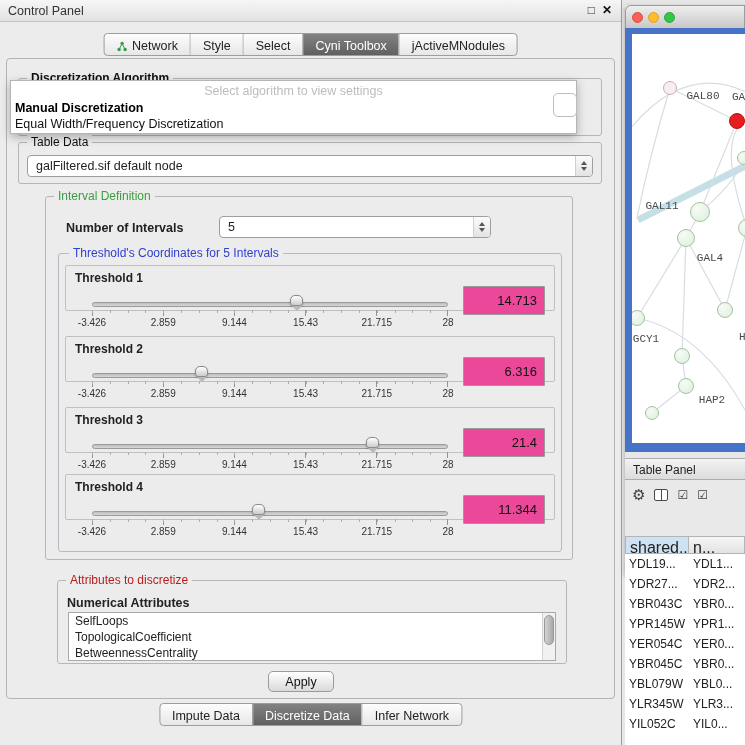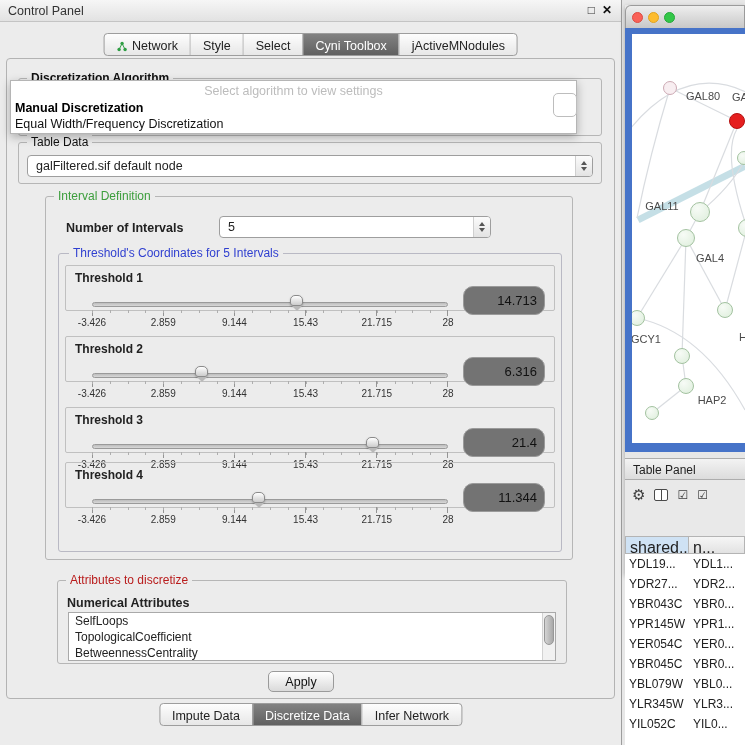"GAL80" .net-window { font-family: none -> Liberation Mono, monospace }
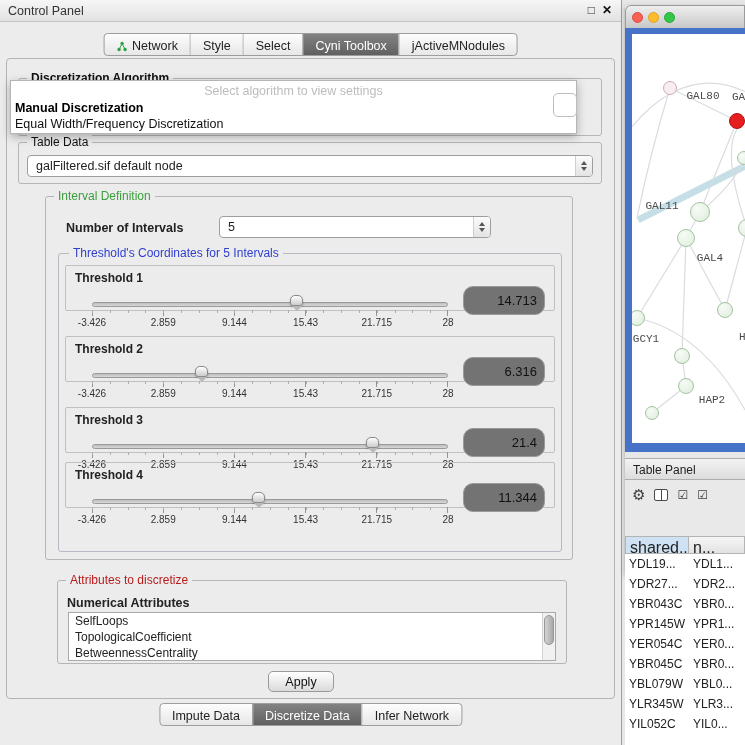"14.713" .thr-value { background: #737373 -> #ec4899; border-radius: 10px -> 1px }
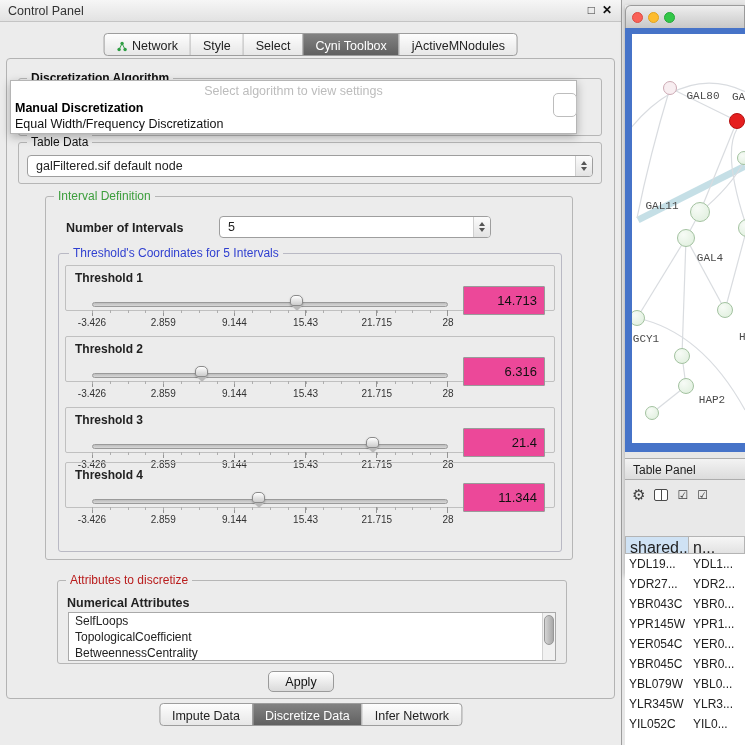"Threshold 4" .thr-block.t3 { top: 208px -> 220px }
